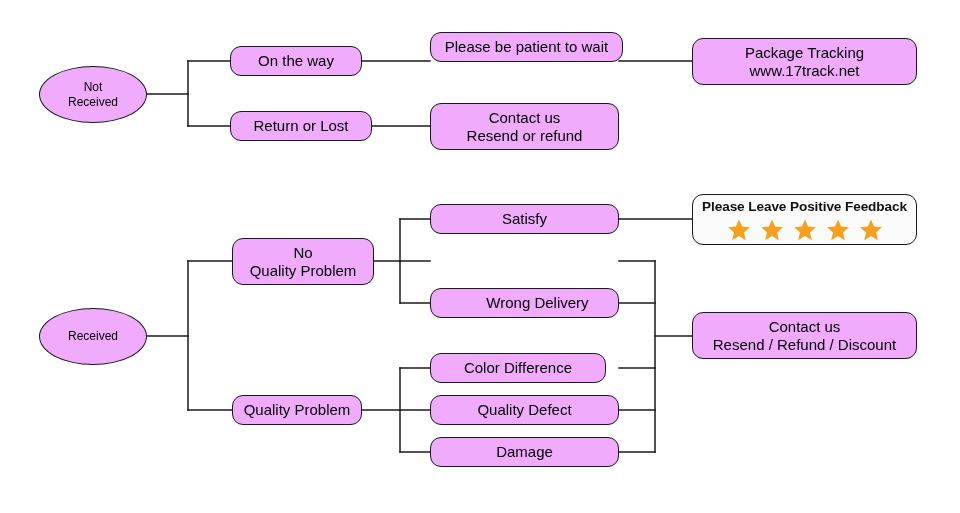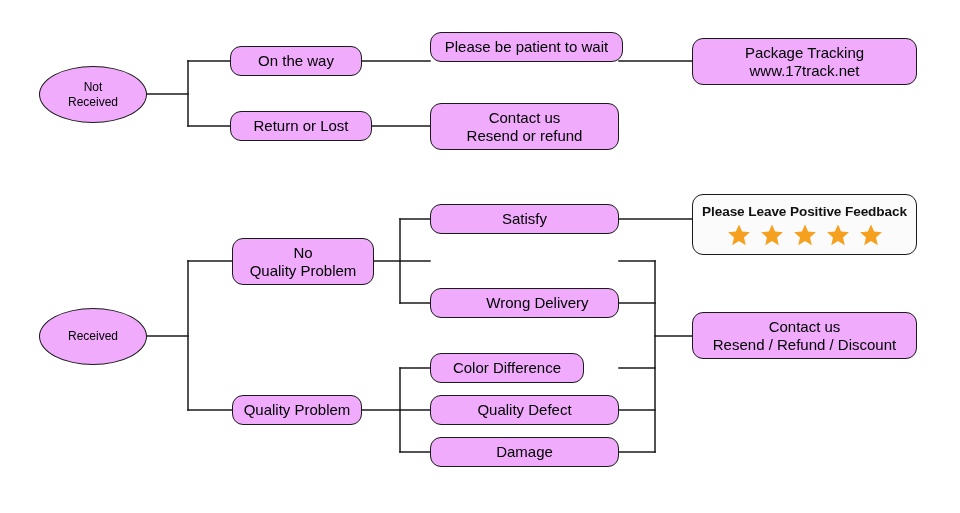"Please Leave Positive Feedback" div.node { height: 61px -> 51px }
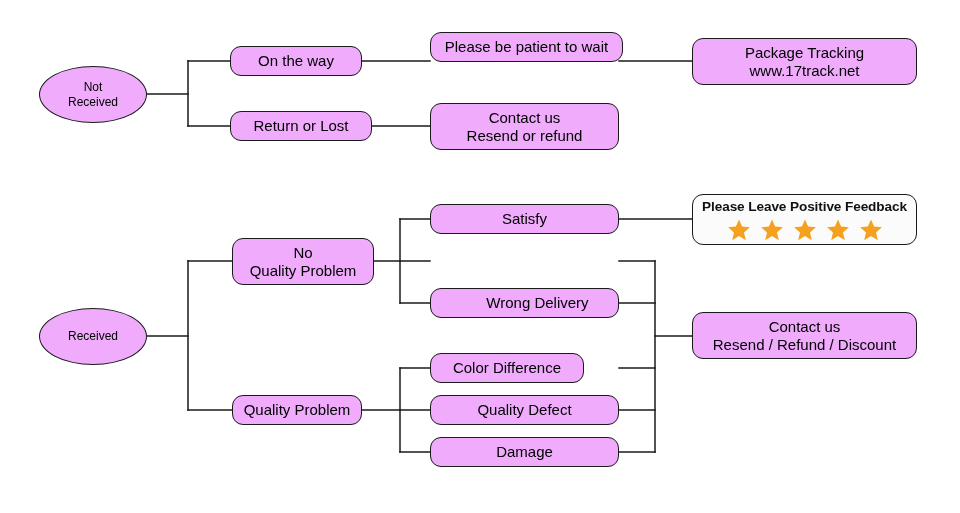"Color Difference" div.node { width: 154px -> 176px }
